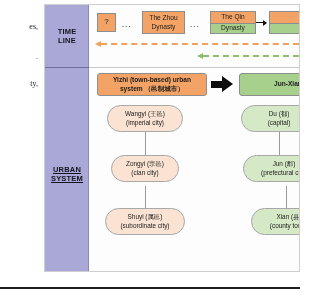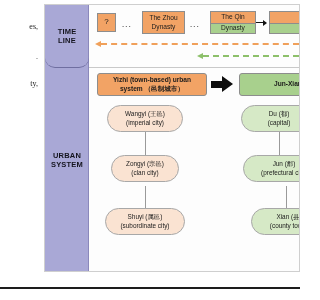"TIME" .side-cell { border-radius: 10px -> none }
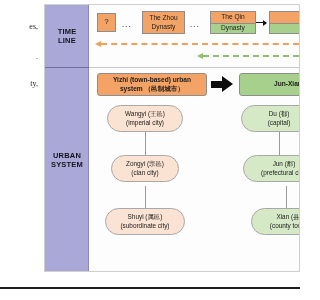"URBAN" .side-cell.urban { text-decoration: none -> underline; top: 52px -> 66px }
